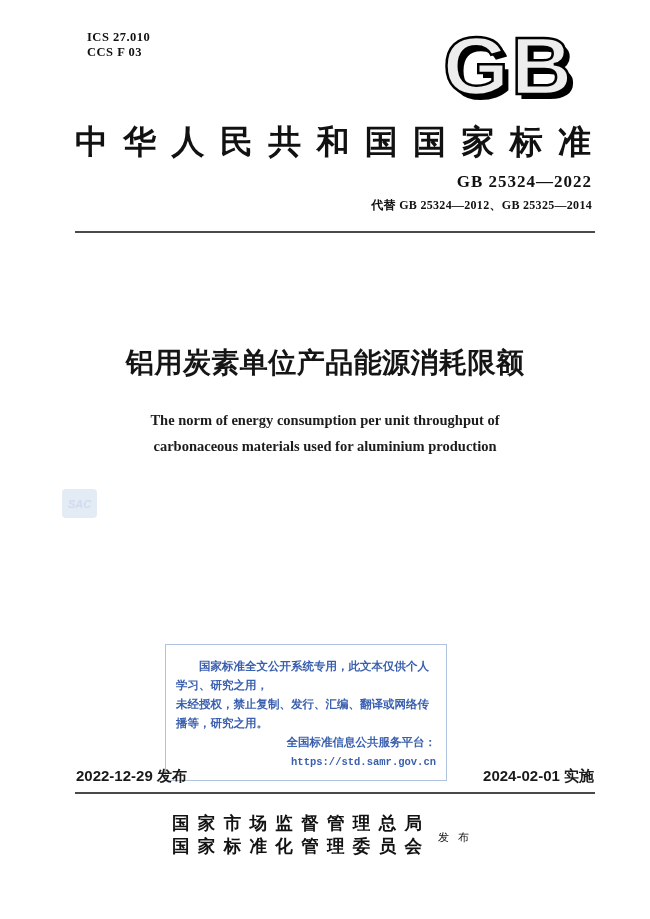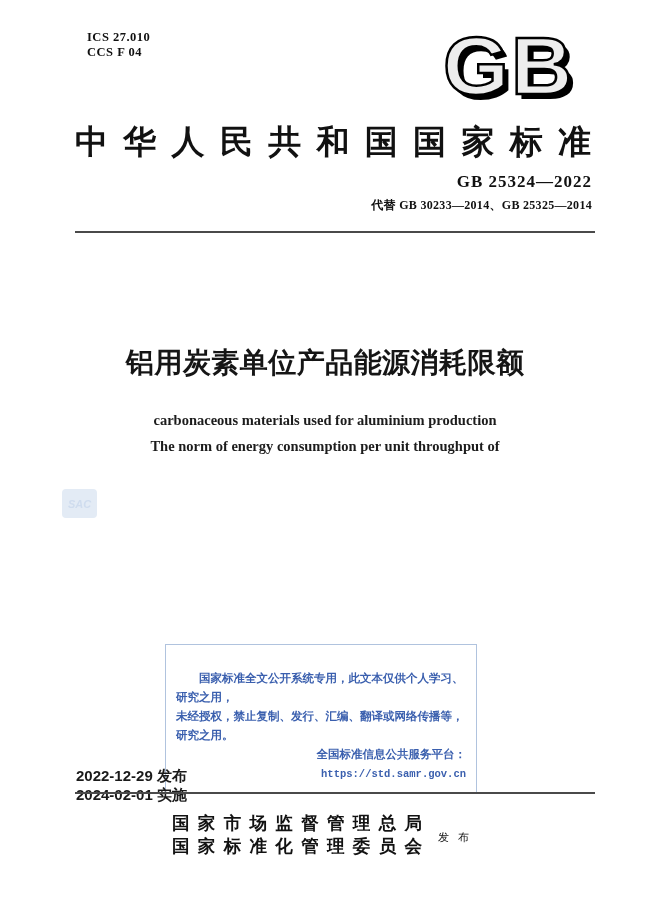"CCS F 04" div { text: 04 -> 03 }
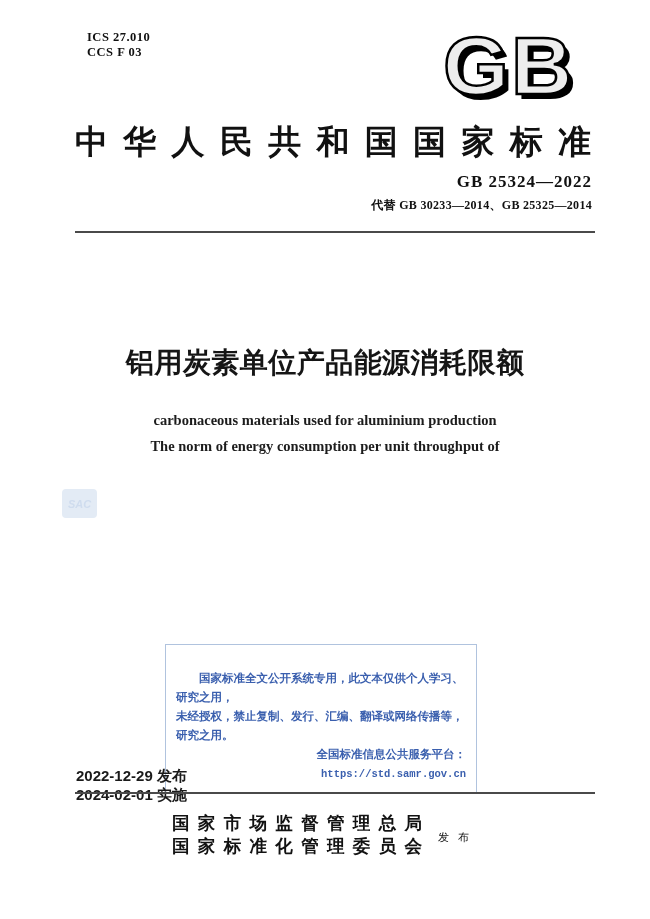"代替 GB 30233—2014、GB 25325—2014" div.replaces { text: 30233—2014 -> 25324—2012 }
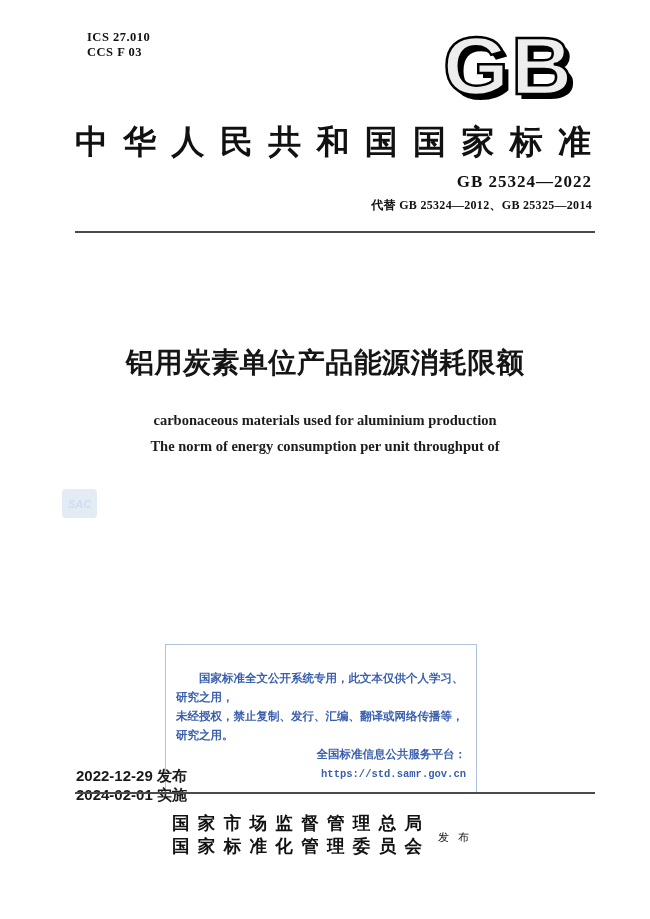"carbonaceous materials used for" div { order: before "The norm of energy consumption" -> after "The norm of energy consumption" }
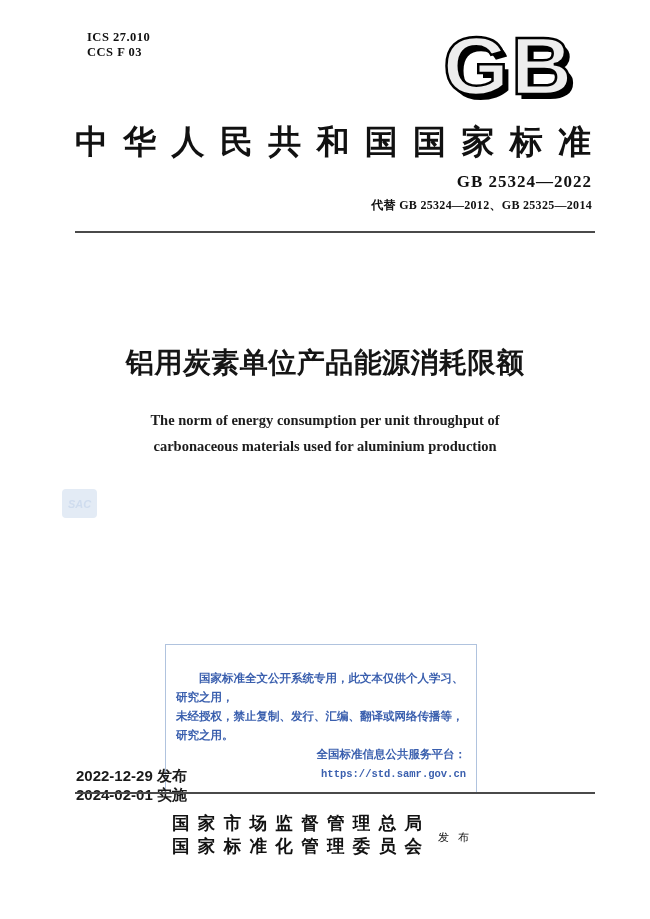"国家标准全文公开系统专用，此文本仅供个人学习、研究之用，" .notice-box { padding: 24px 10px 8px 10px -> 12px 10px 8px 10px; width: 312px -> 282px }
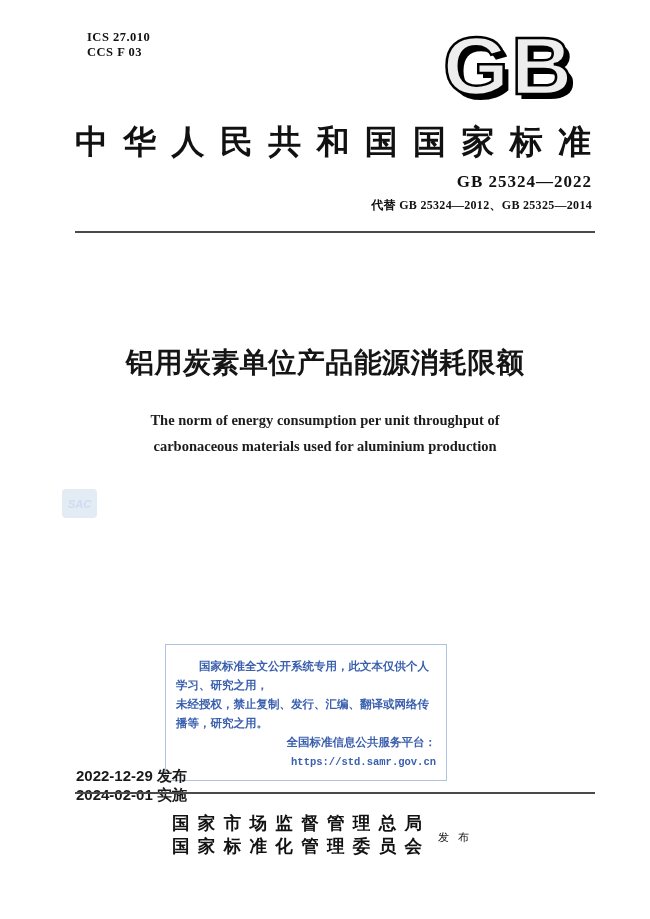"2022-12-29 发布" .dates-row { flex-direction: column -> none }
